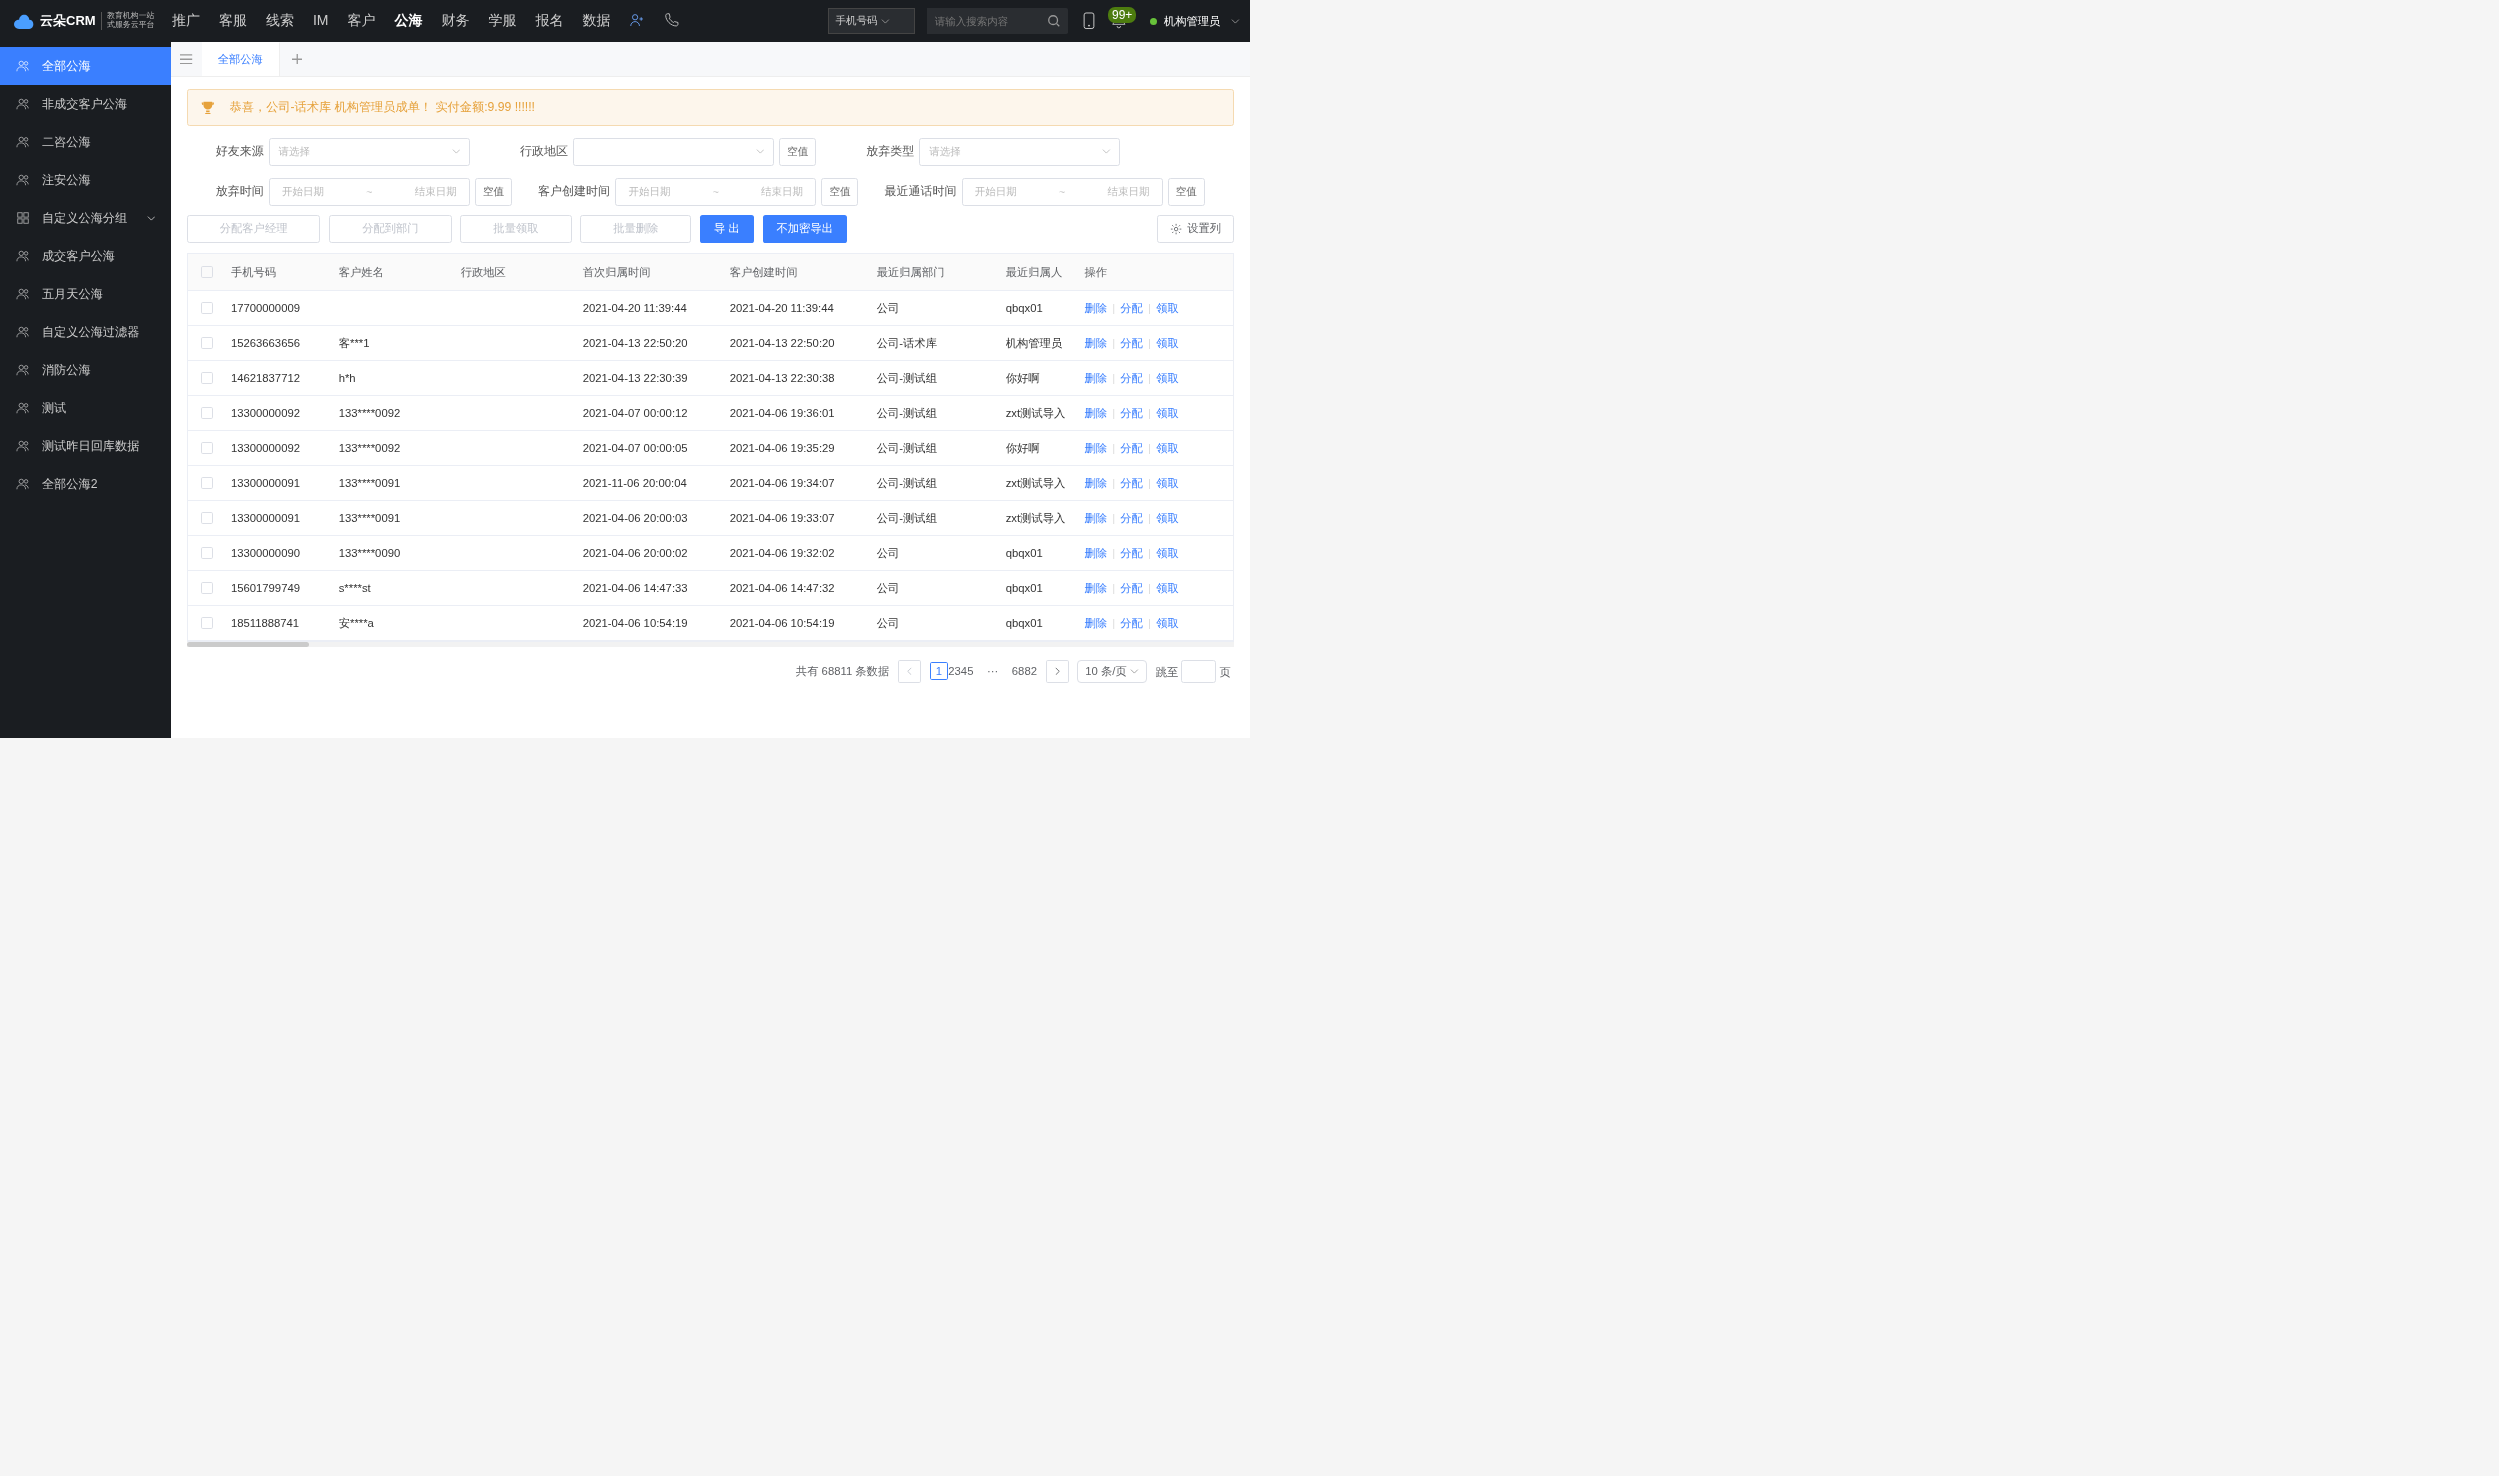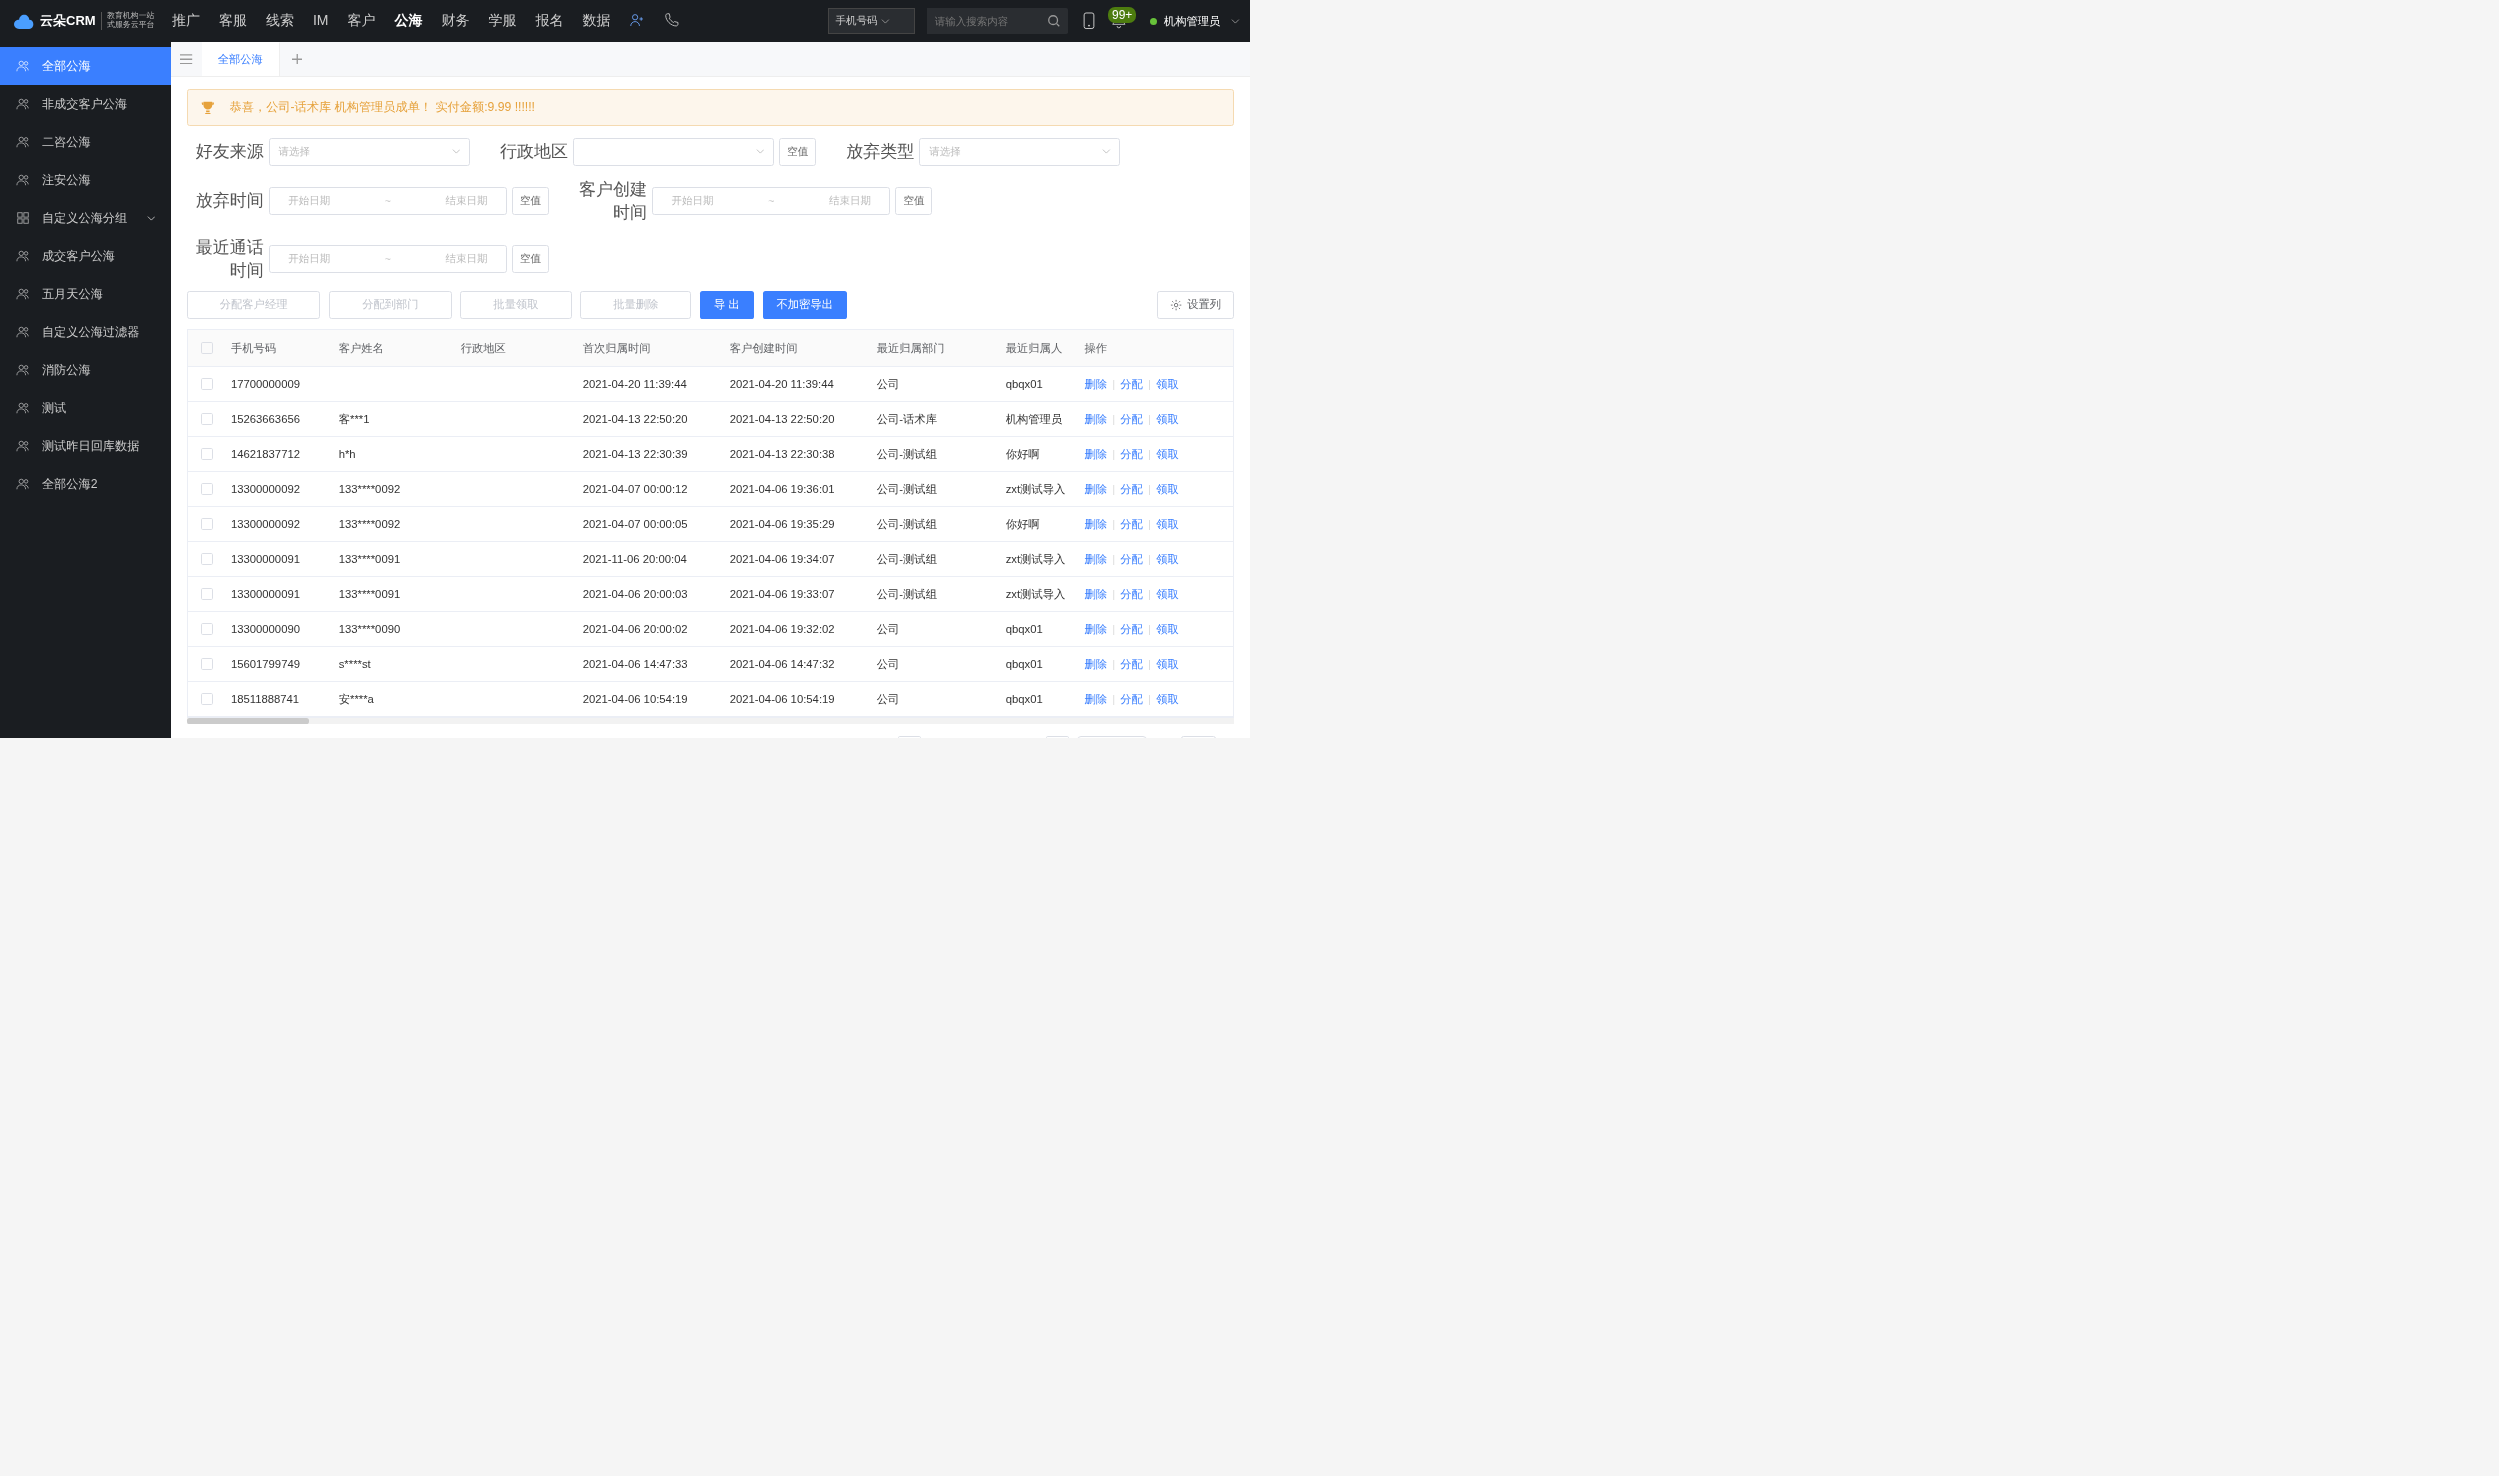"好友来源" .filter-label { font-size: 17px -> 12px }
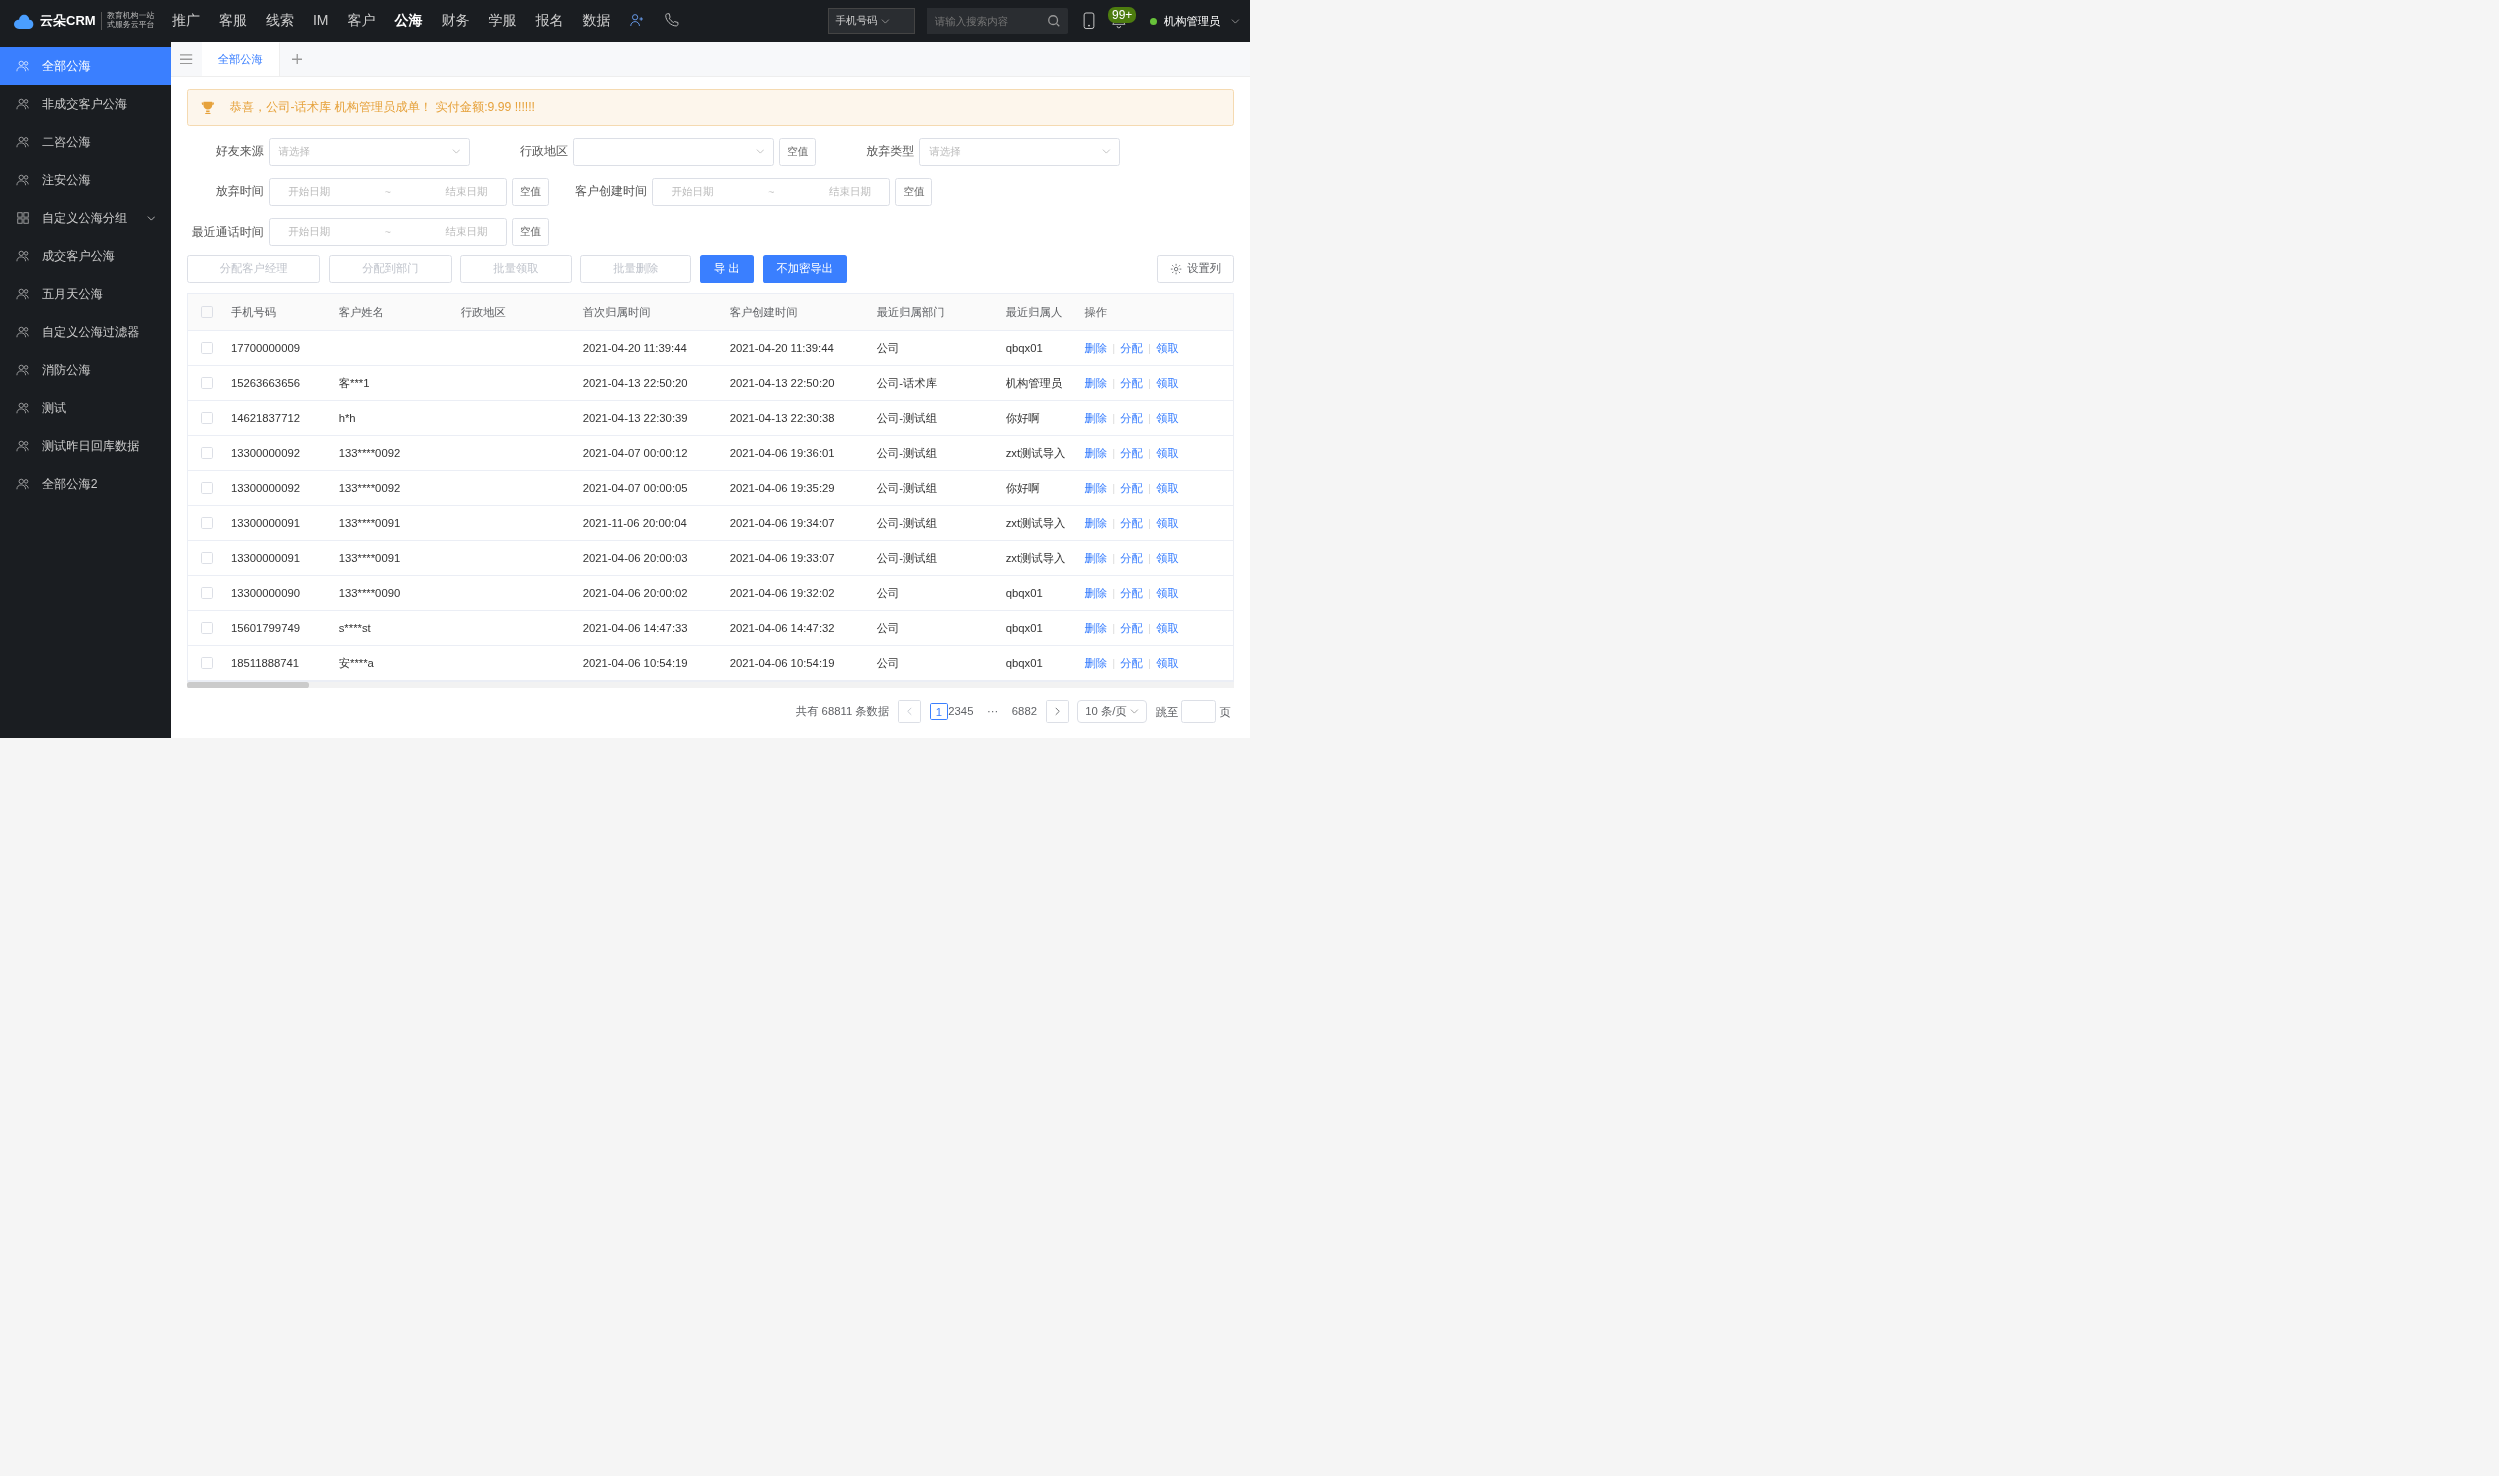"开始日期" .date-range { width: 238px -> 201px }
